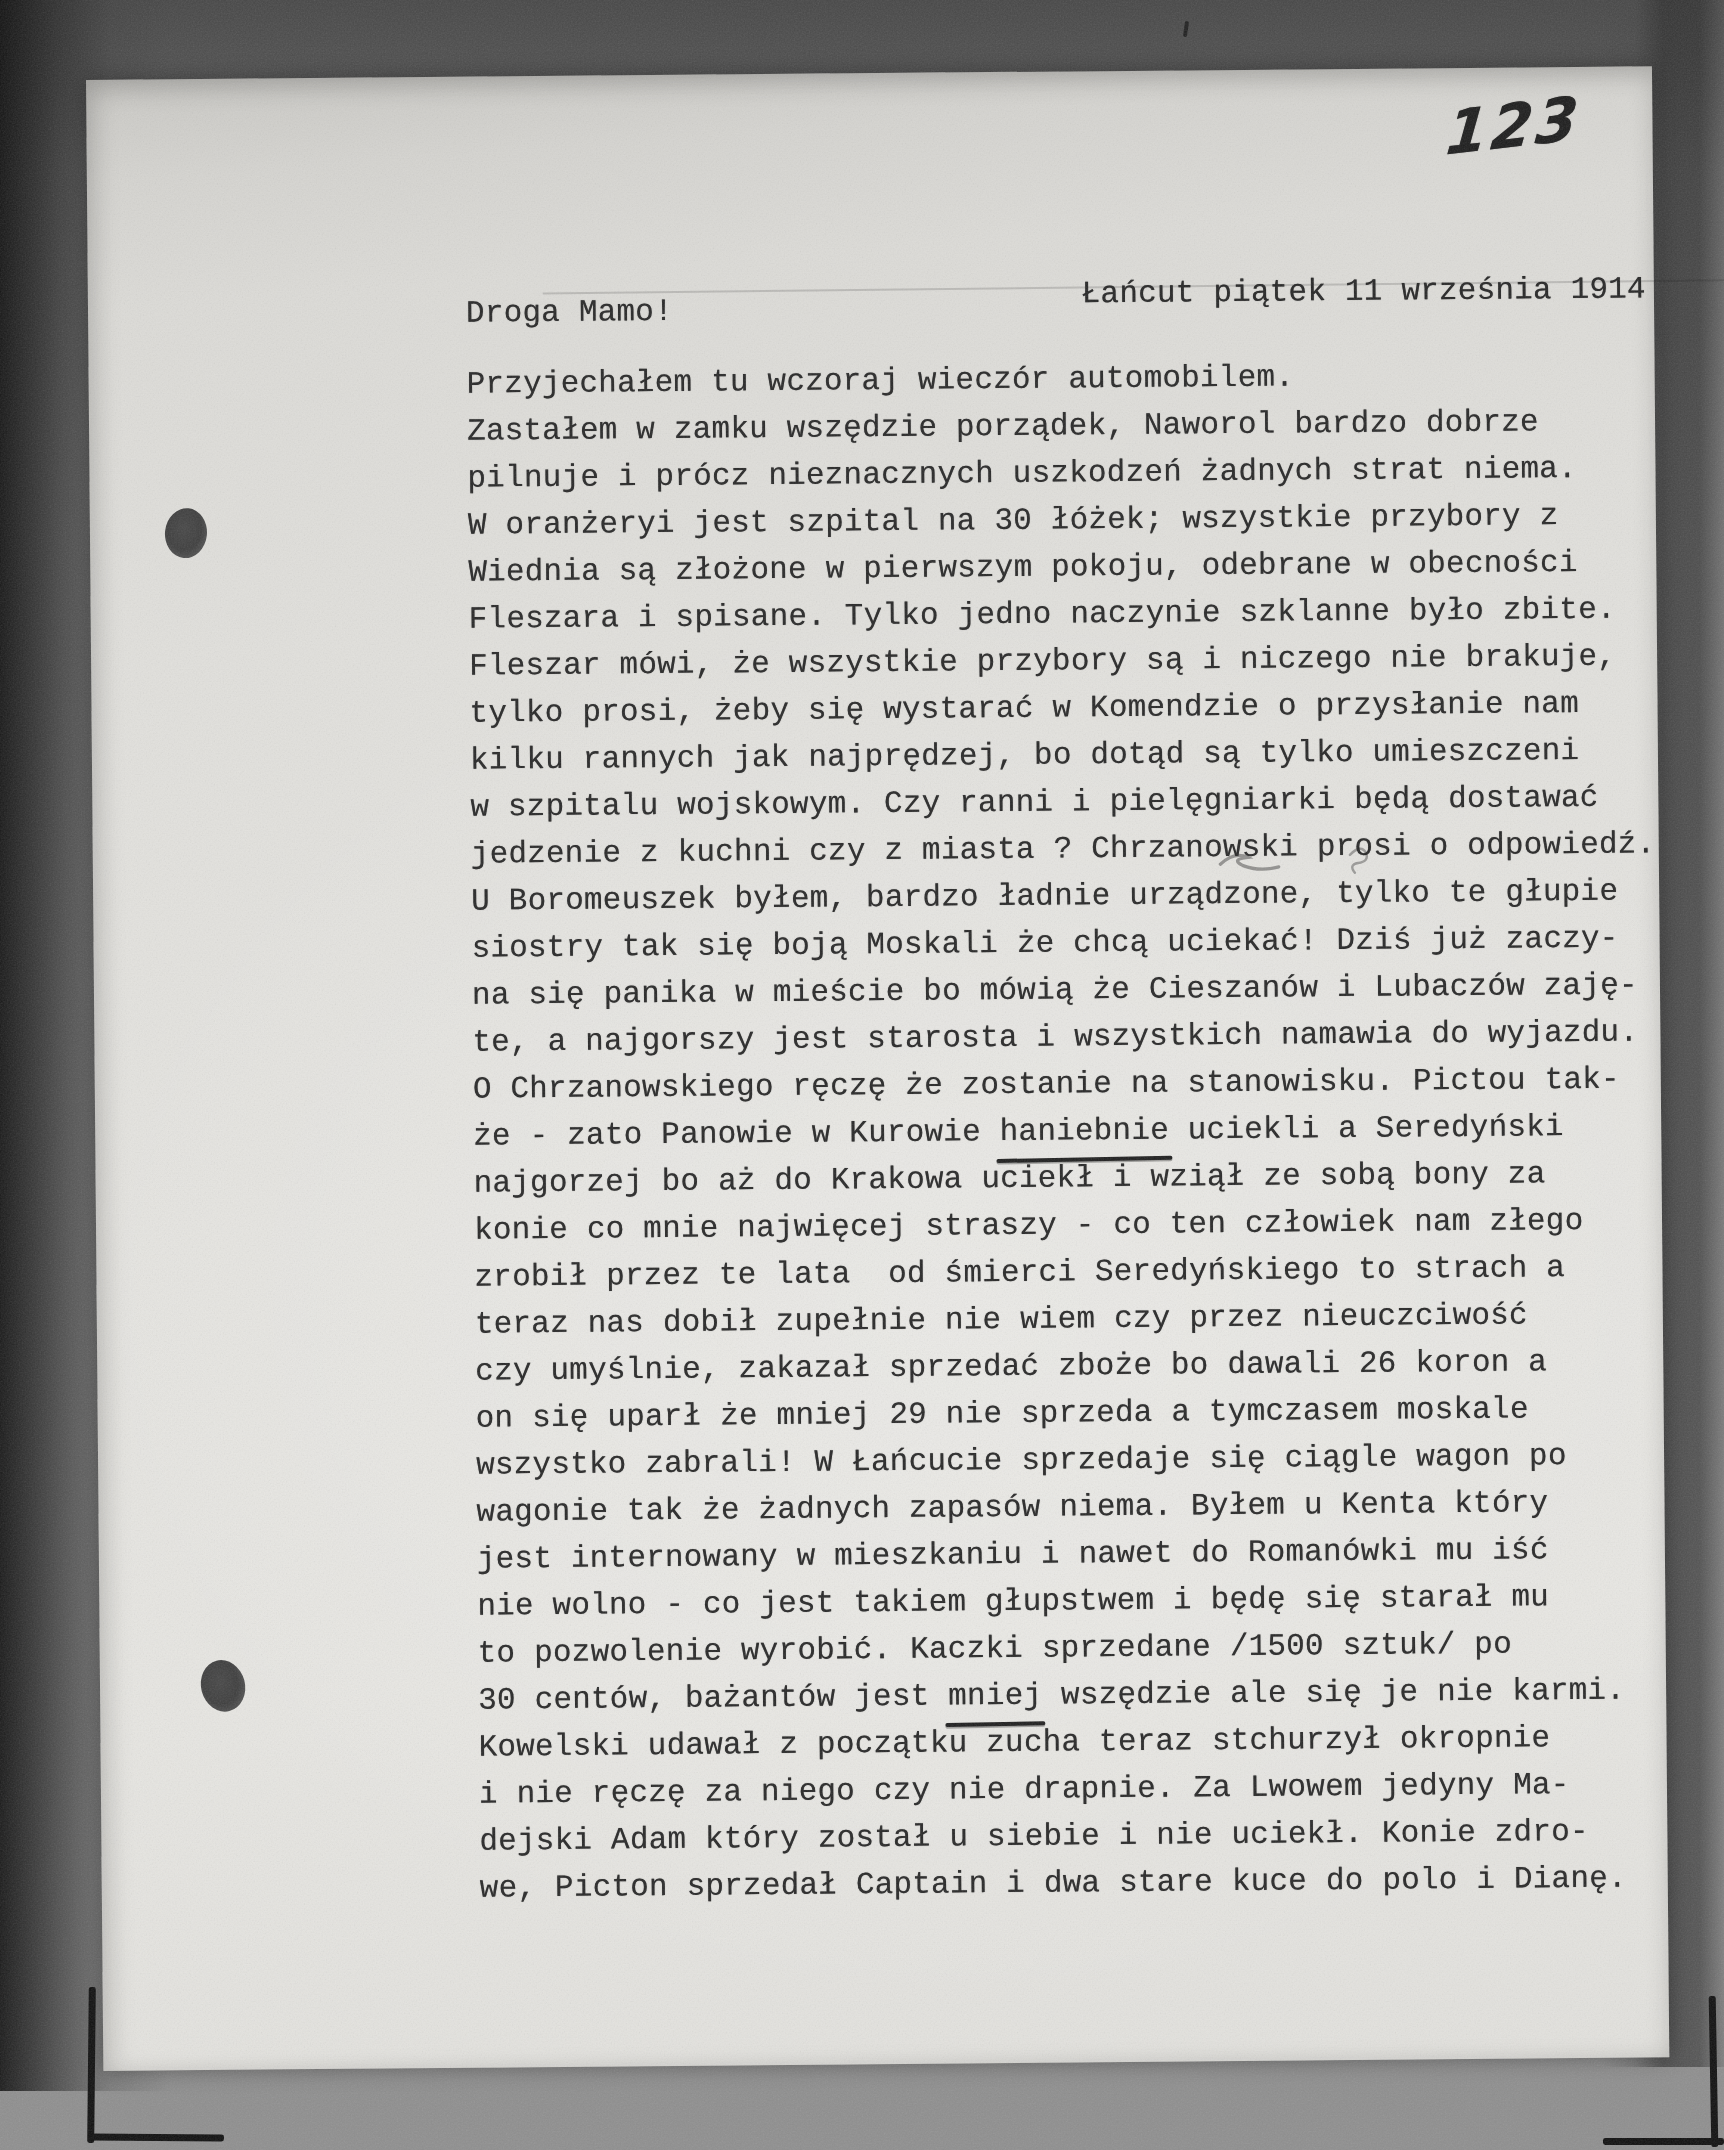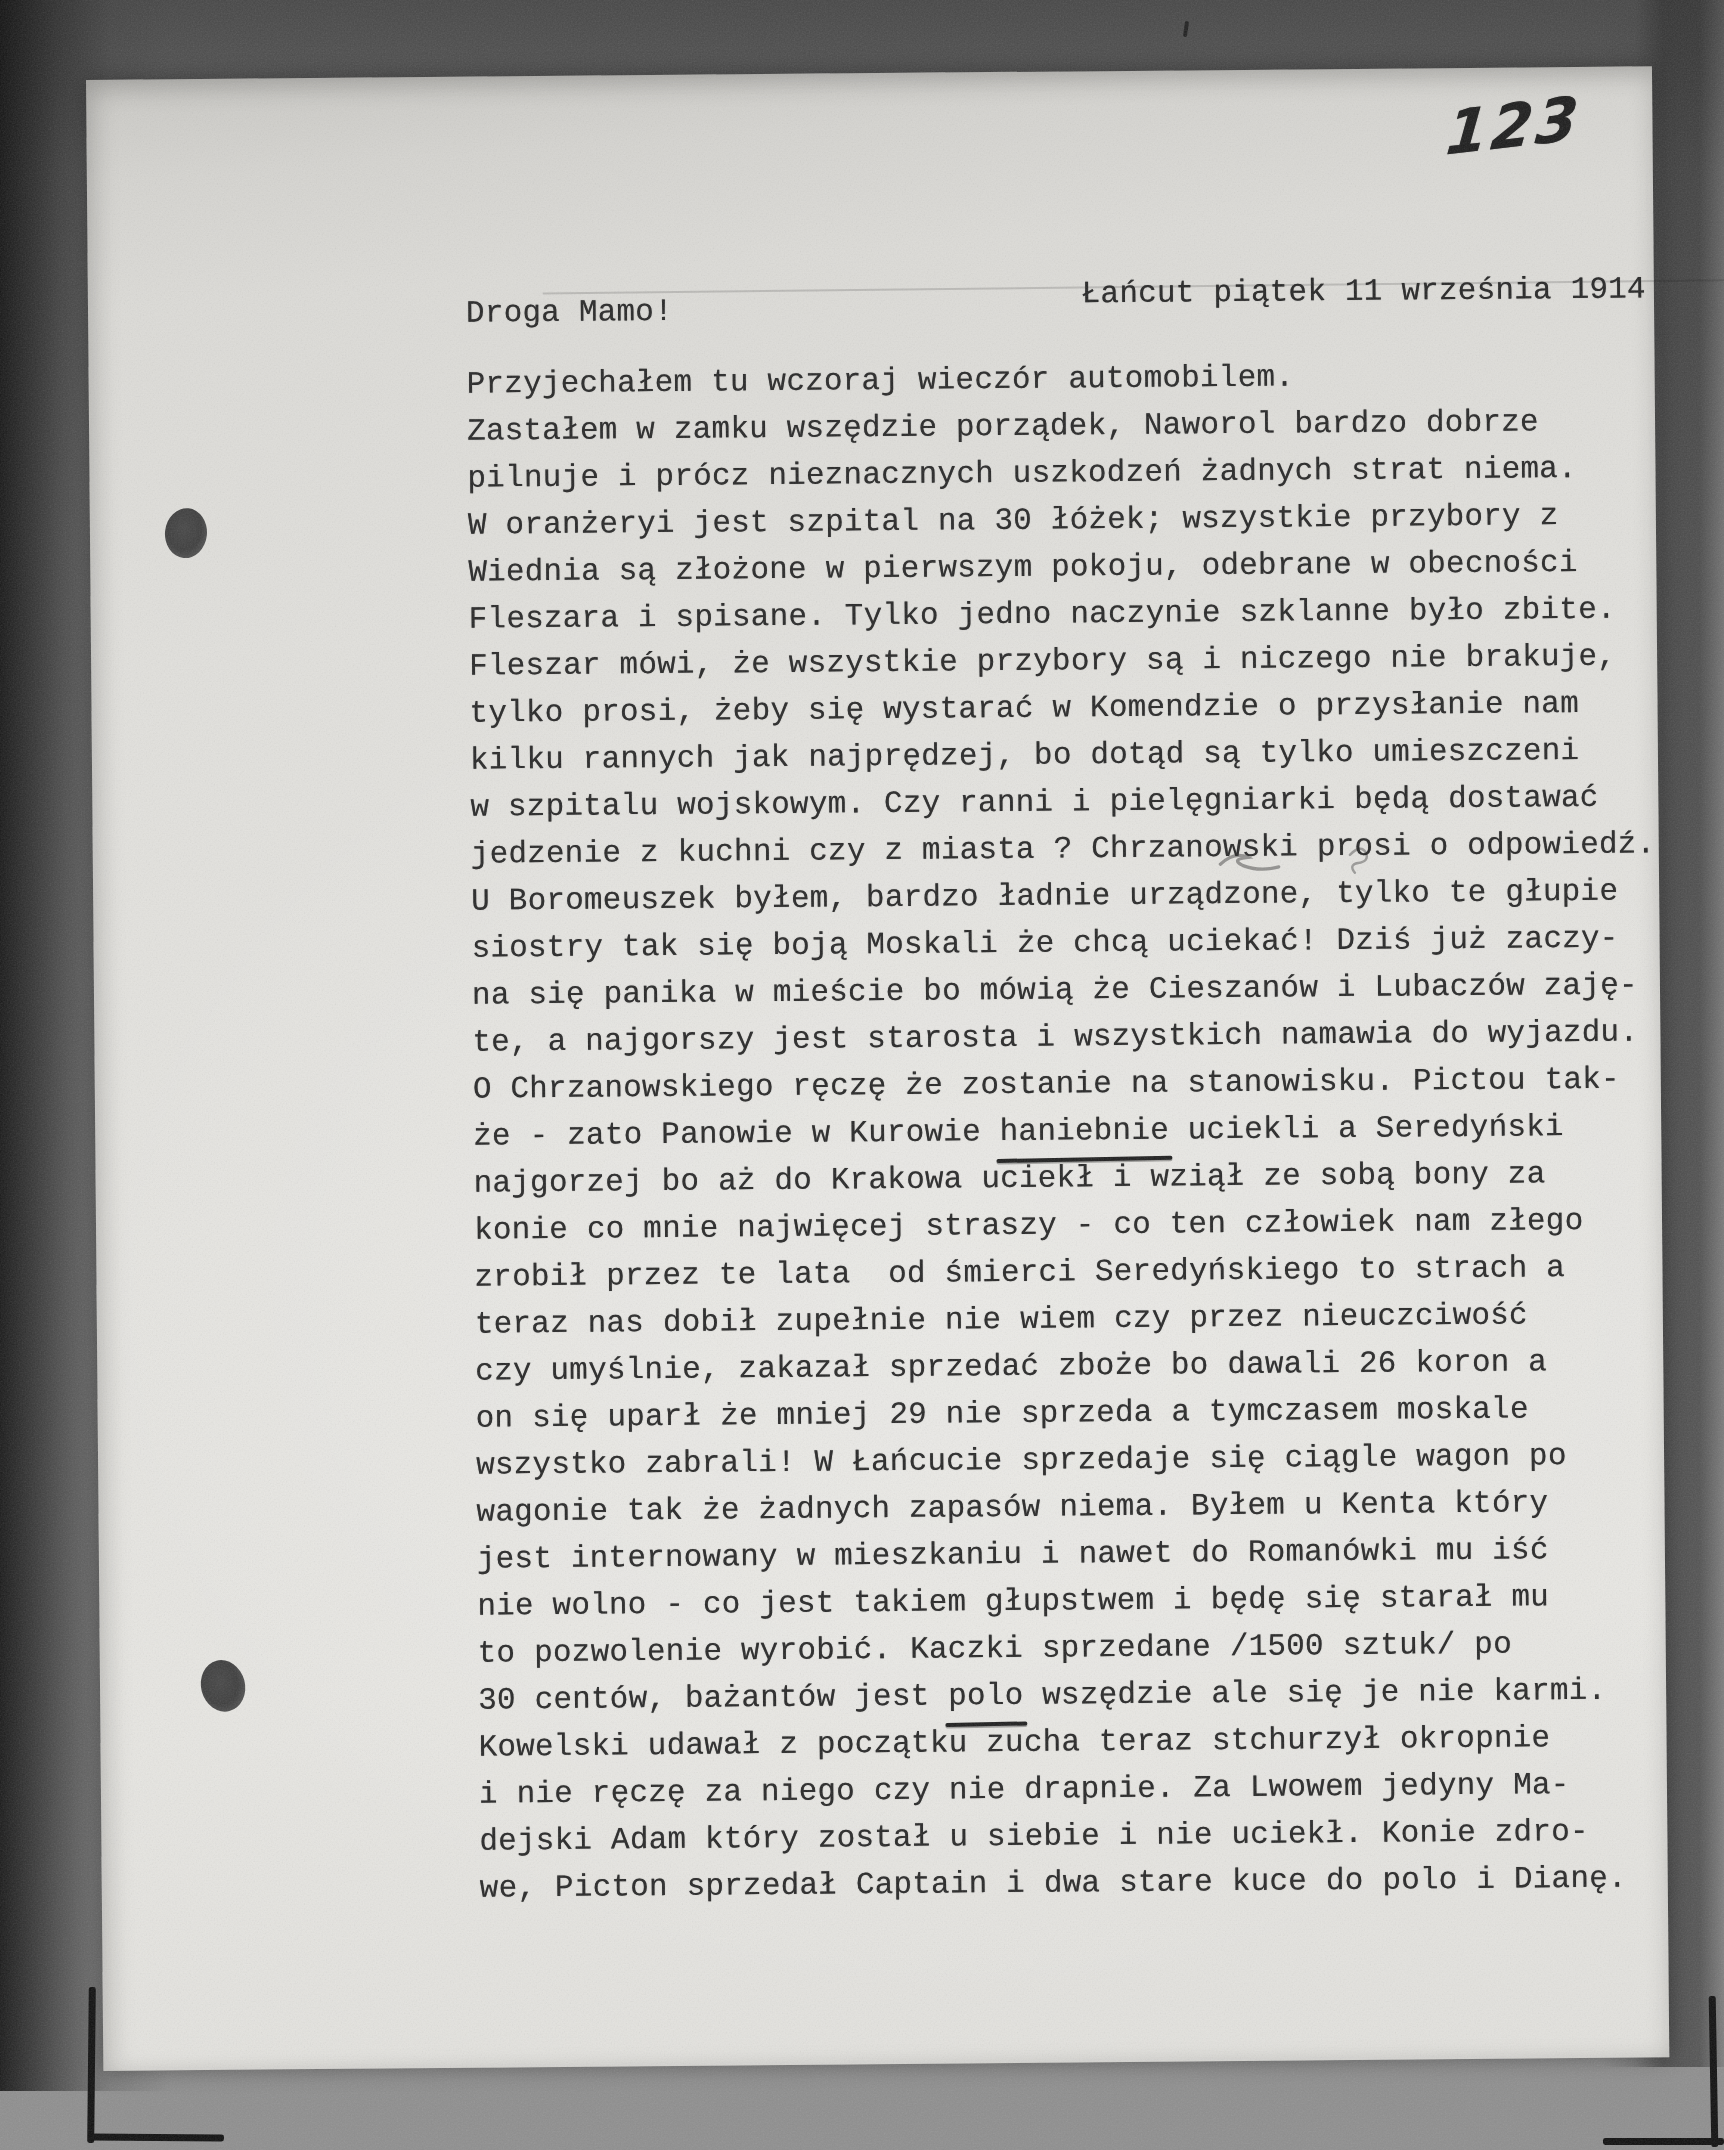"polo" span.hand-underline { text: polo -> mniej }
